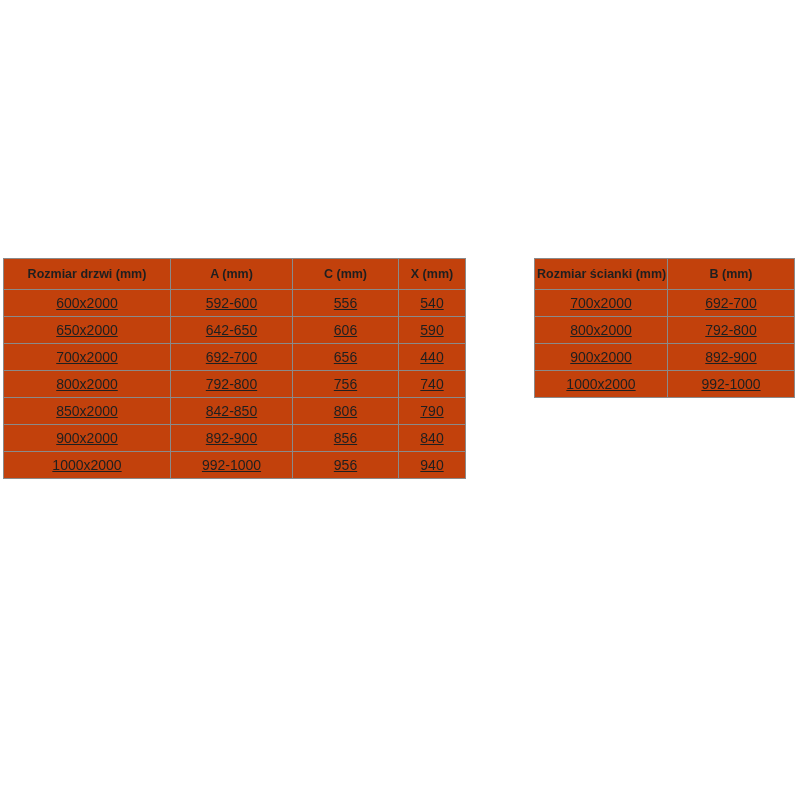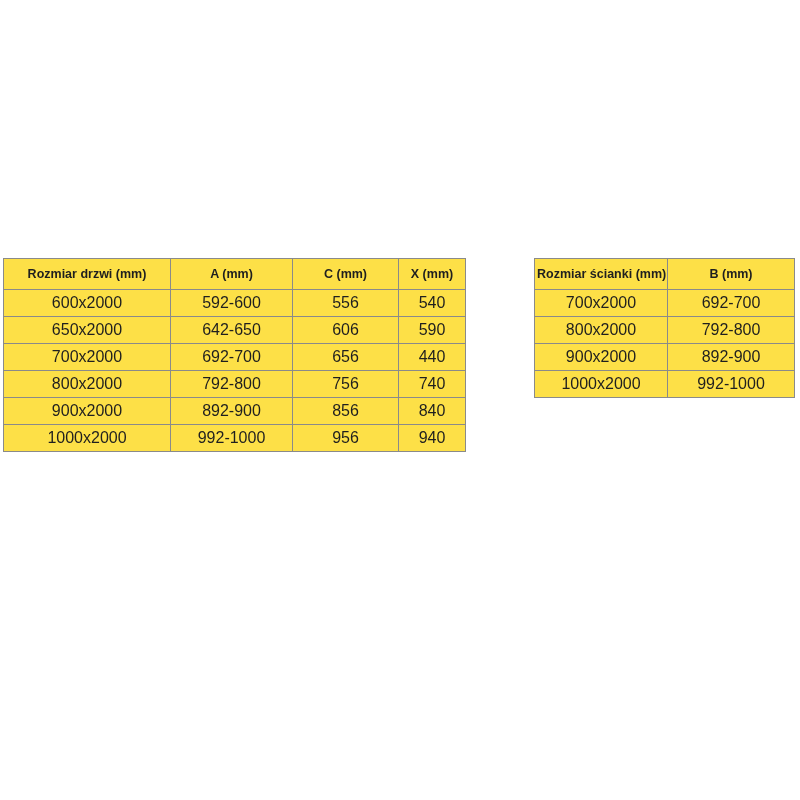"Rozmiar drzwi (mm)" .spec-table { background: #fde047 -> #c2410c }
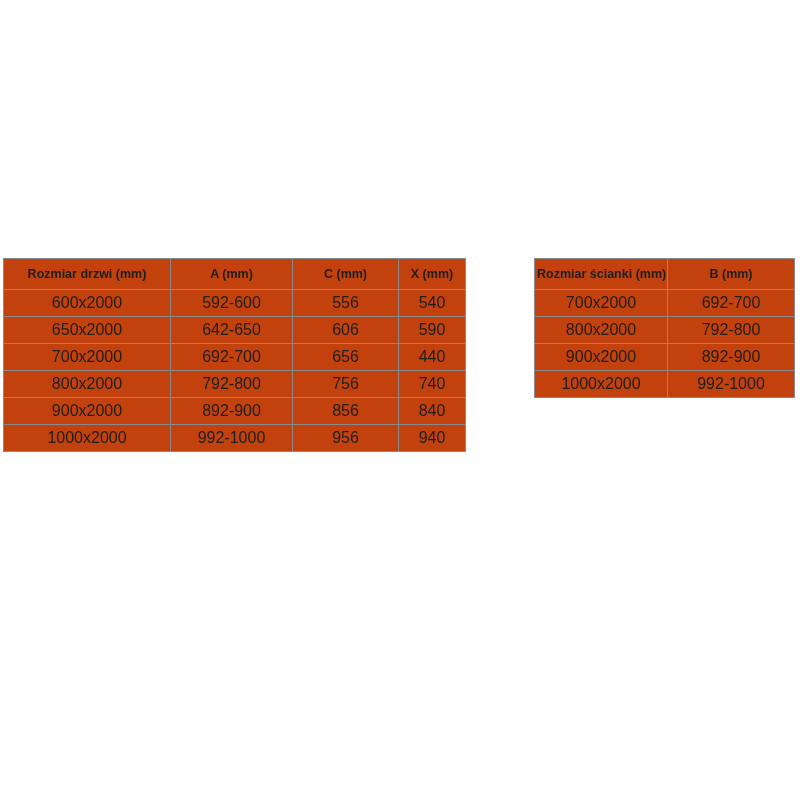"600x2000" .spec-table td { font-size: 16px -> 14px; text-decoration: none -> underline }
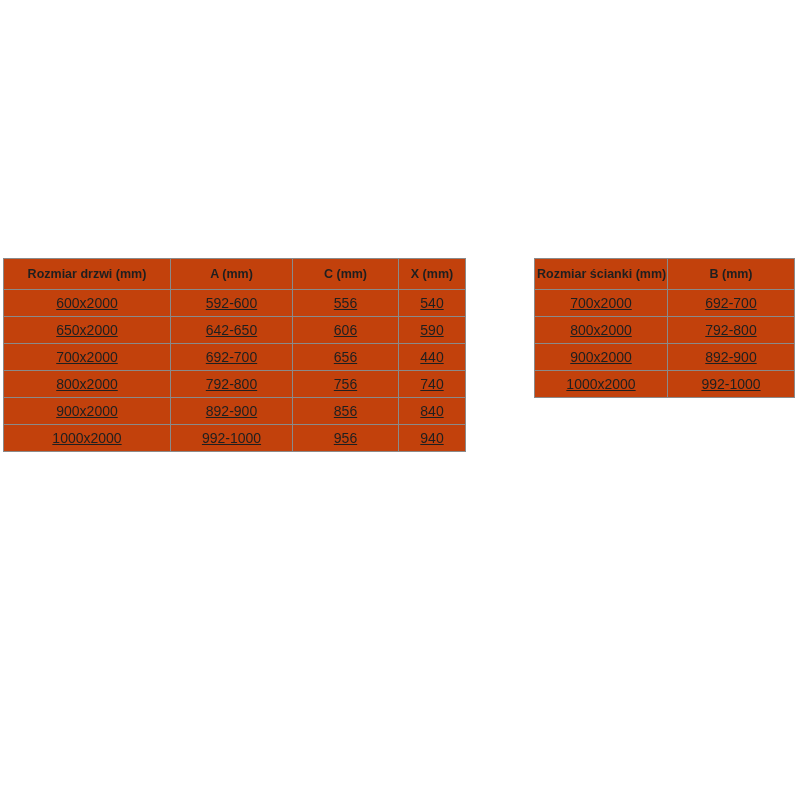"850x2000" tr { html: none -> <tr> <td>850x2000</td> <td>842-850</td> <td>806</td> <td>790</td> </tr> }
